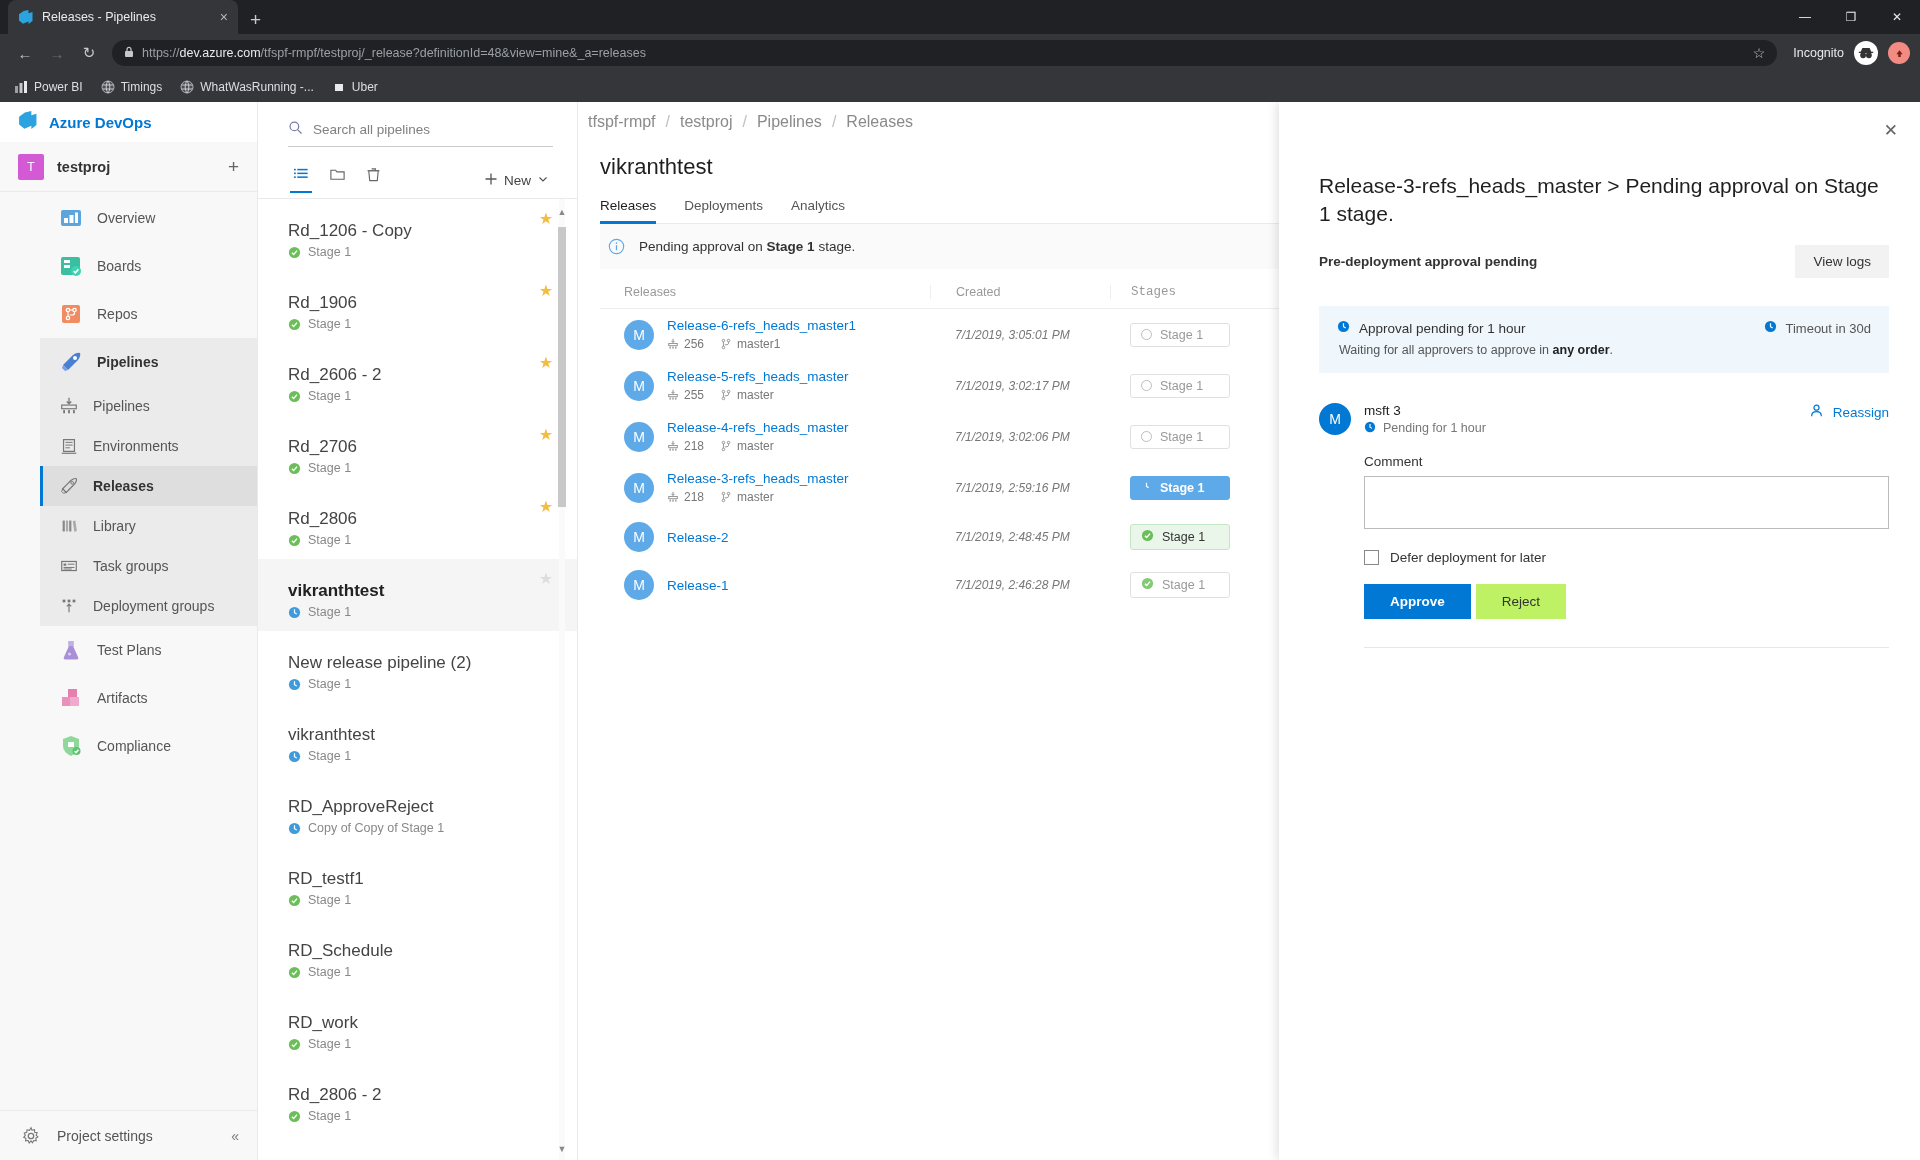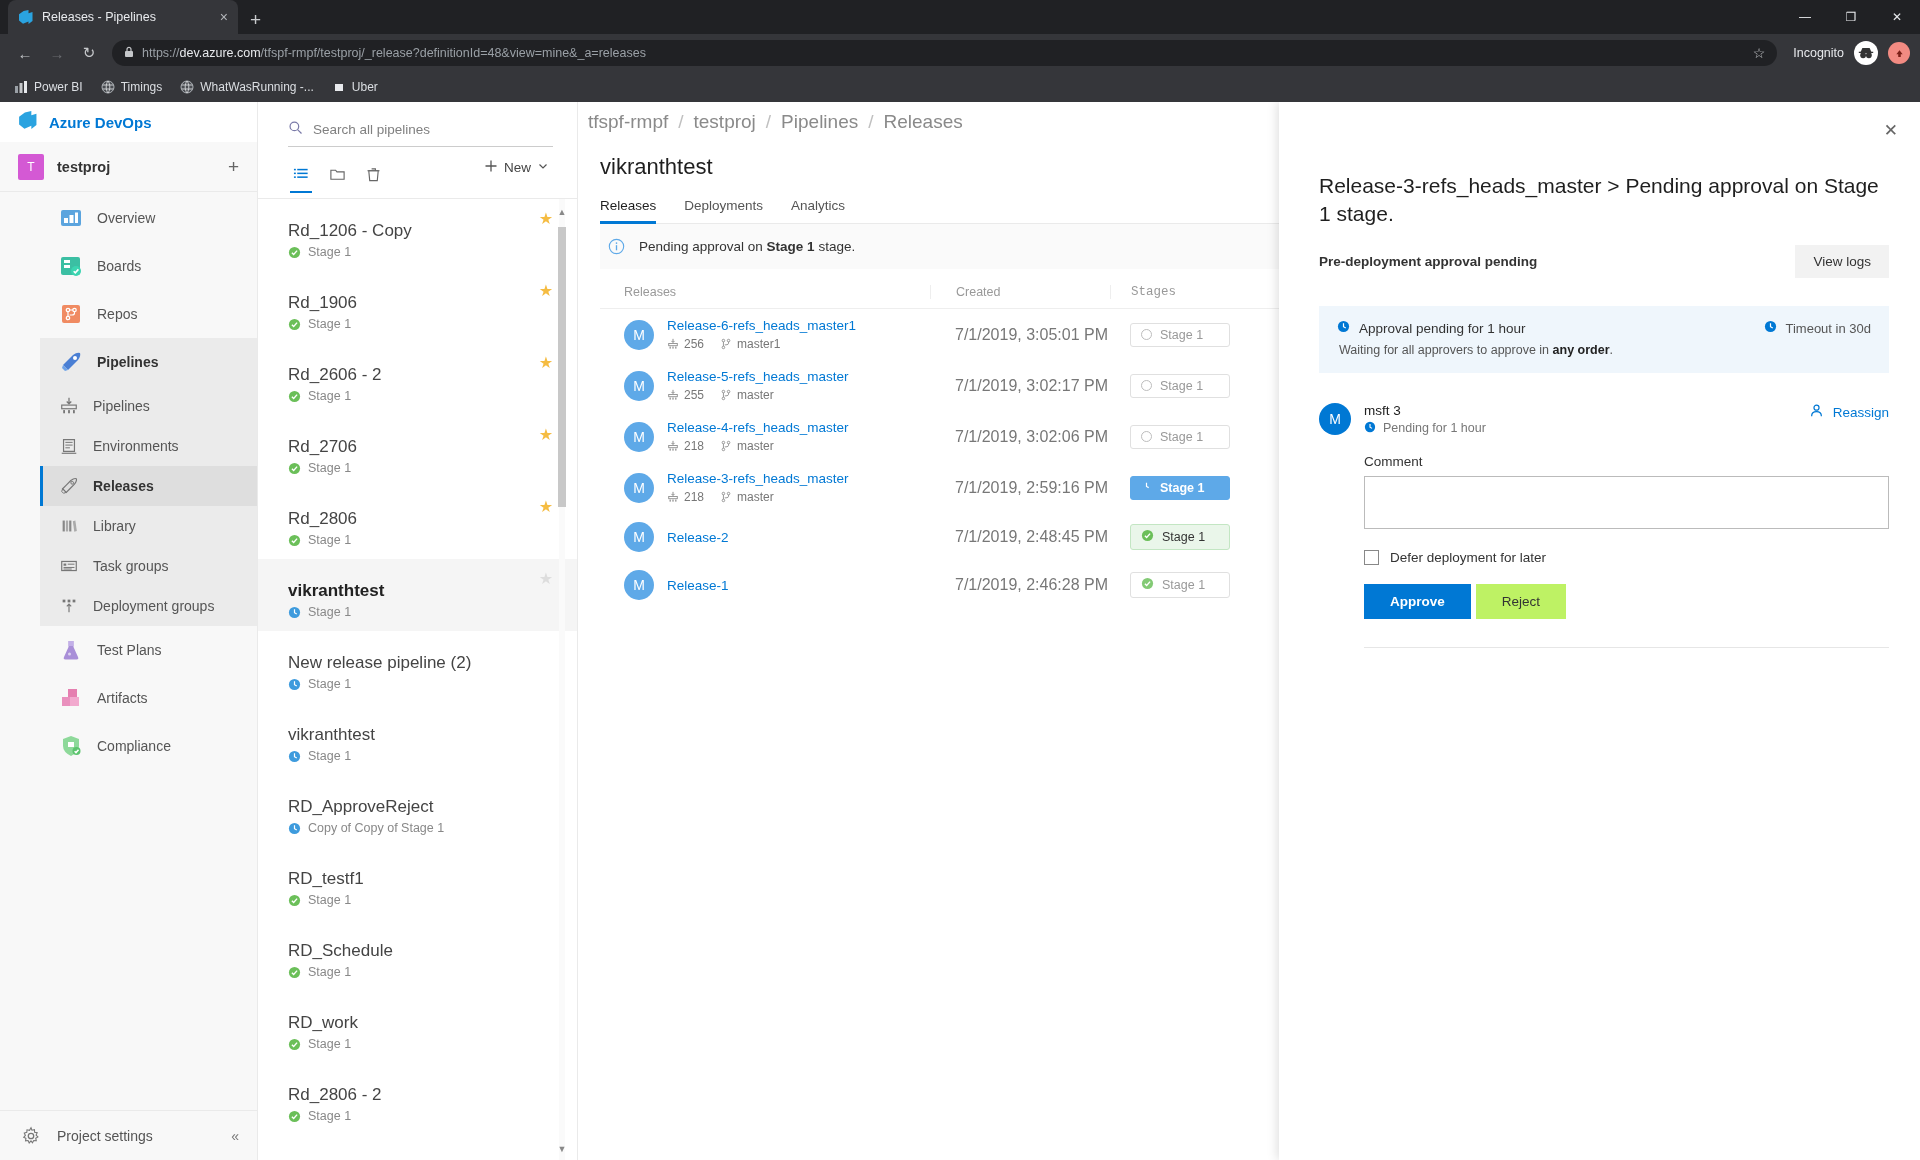"tfspf-rmpf" .breadcrumb { font-size: 19px -> 16px }
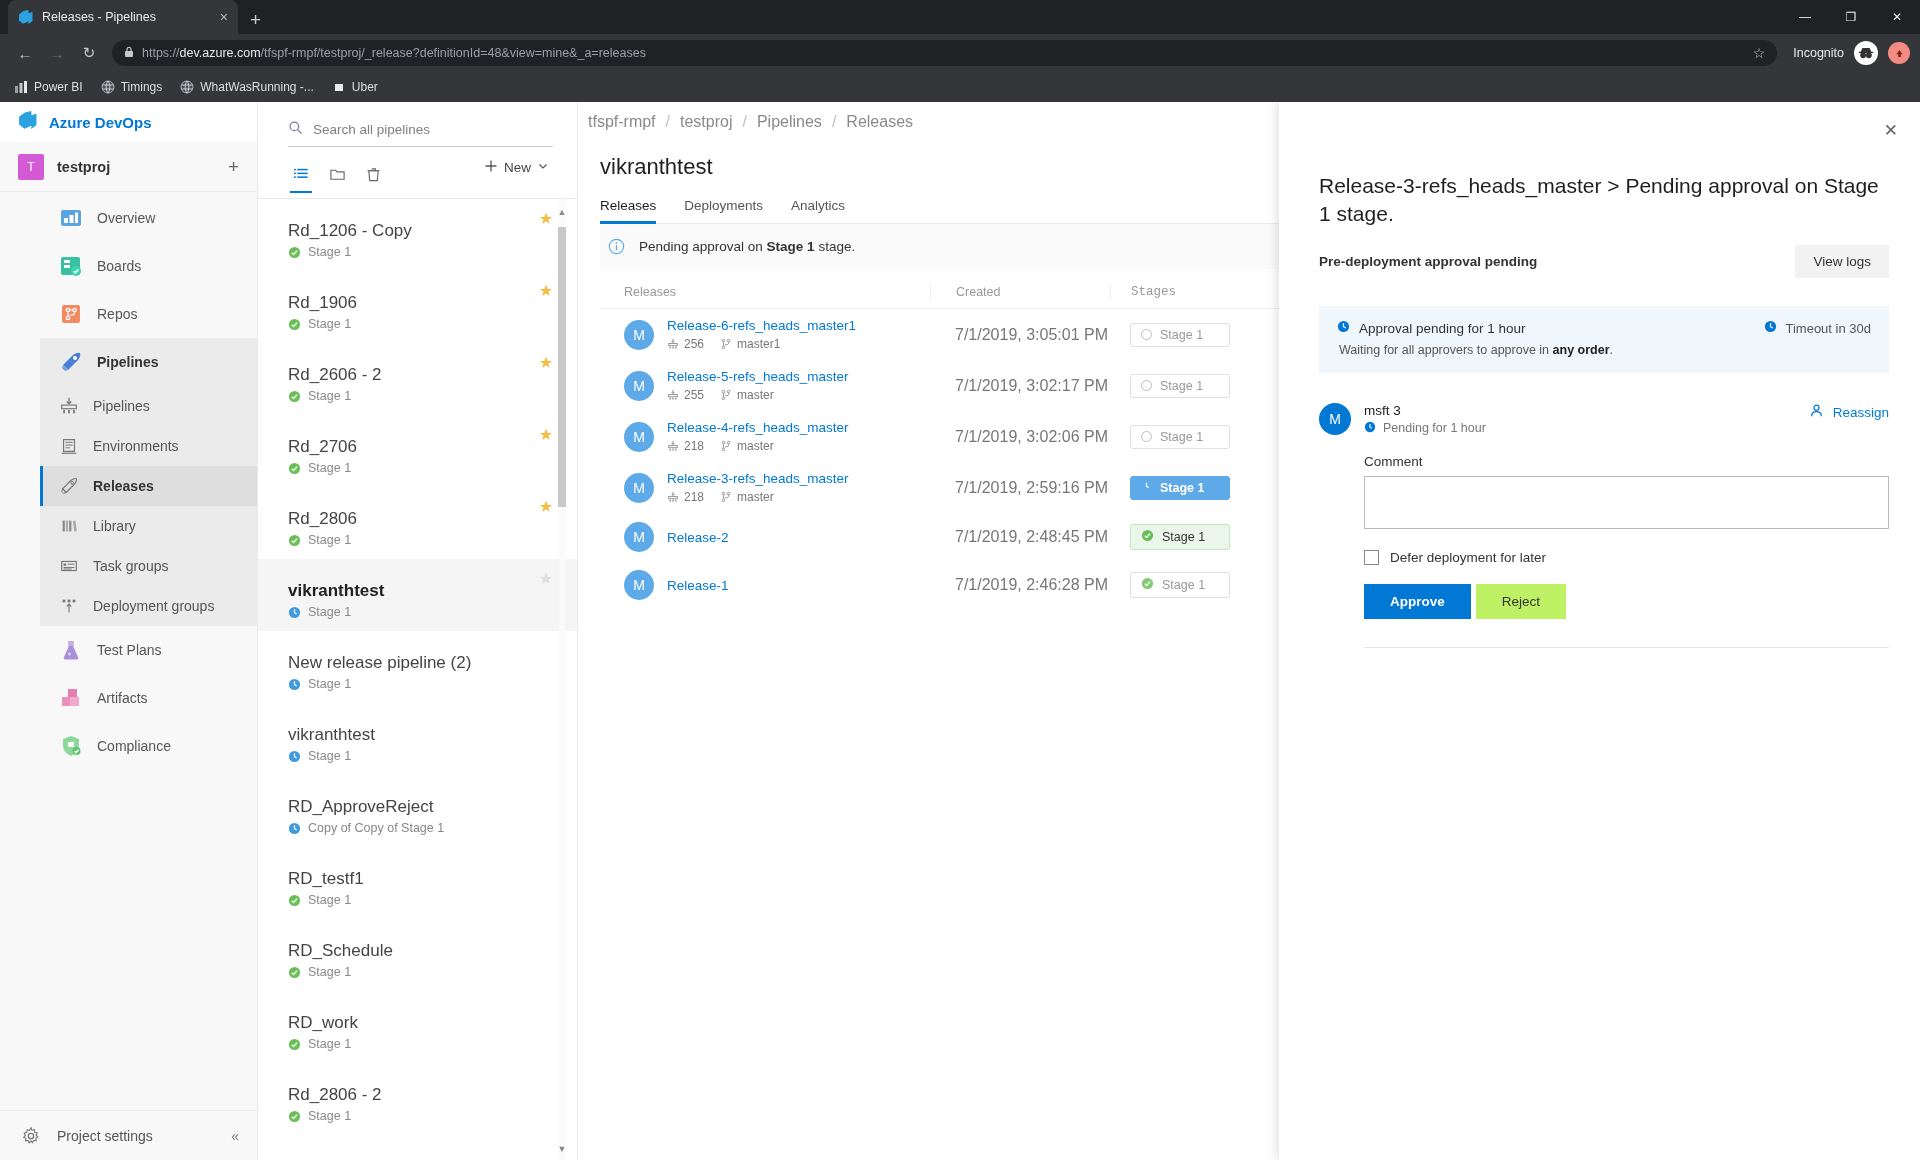"New" .plist-tools { align-items: flex-start -> flex-end }
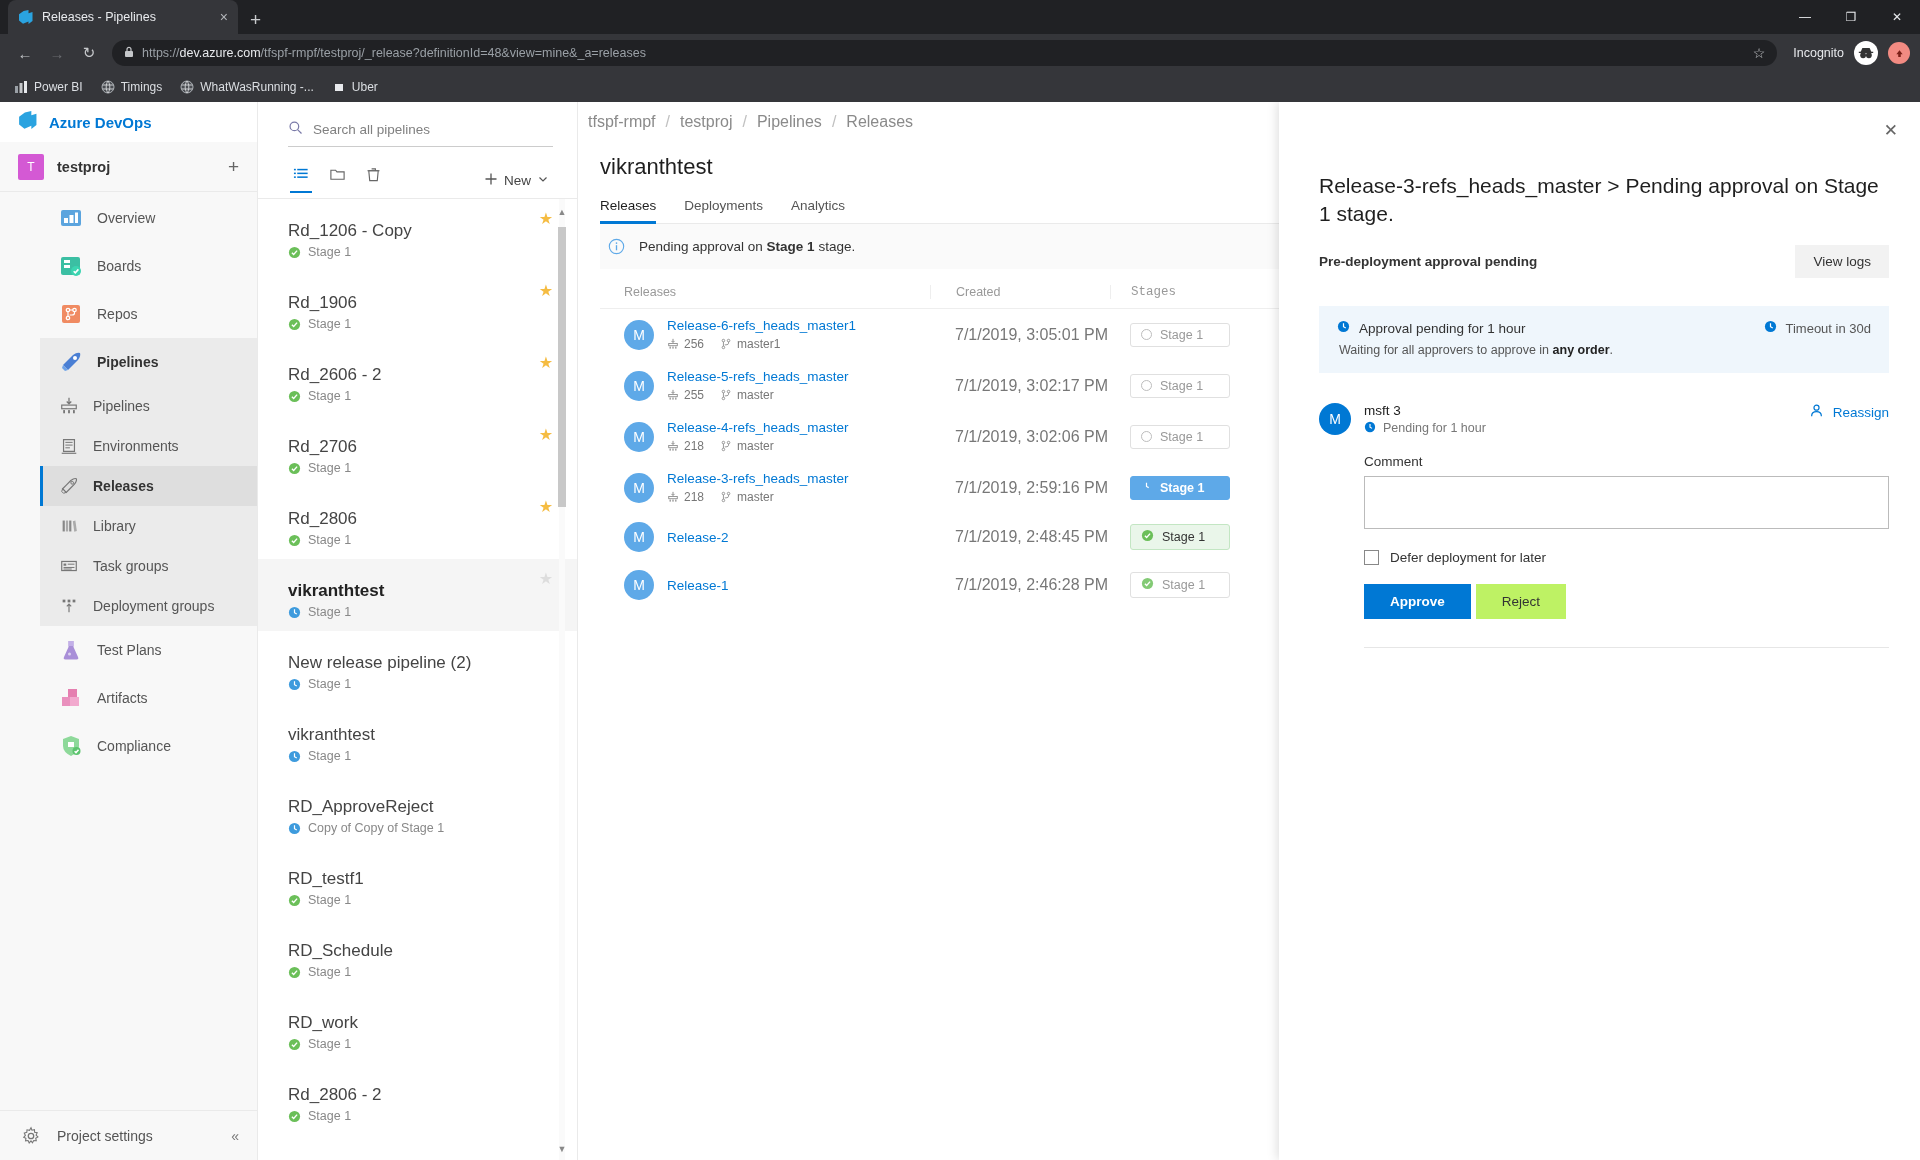"7/1/2019, 3:05:01 PM" .rel-cell-created { font-size: 16px -> 12px; font-style: none -> italic }
